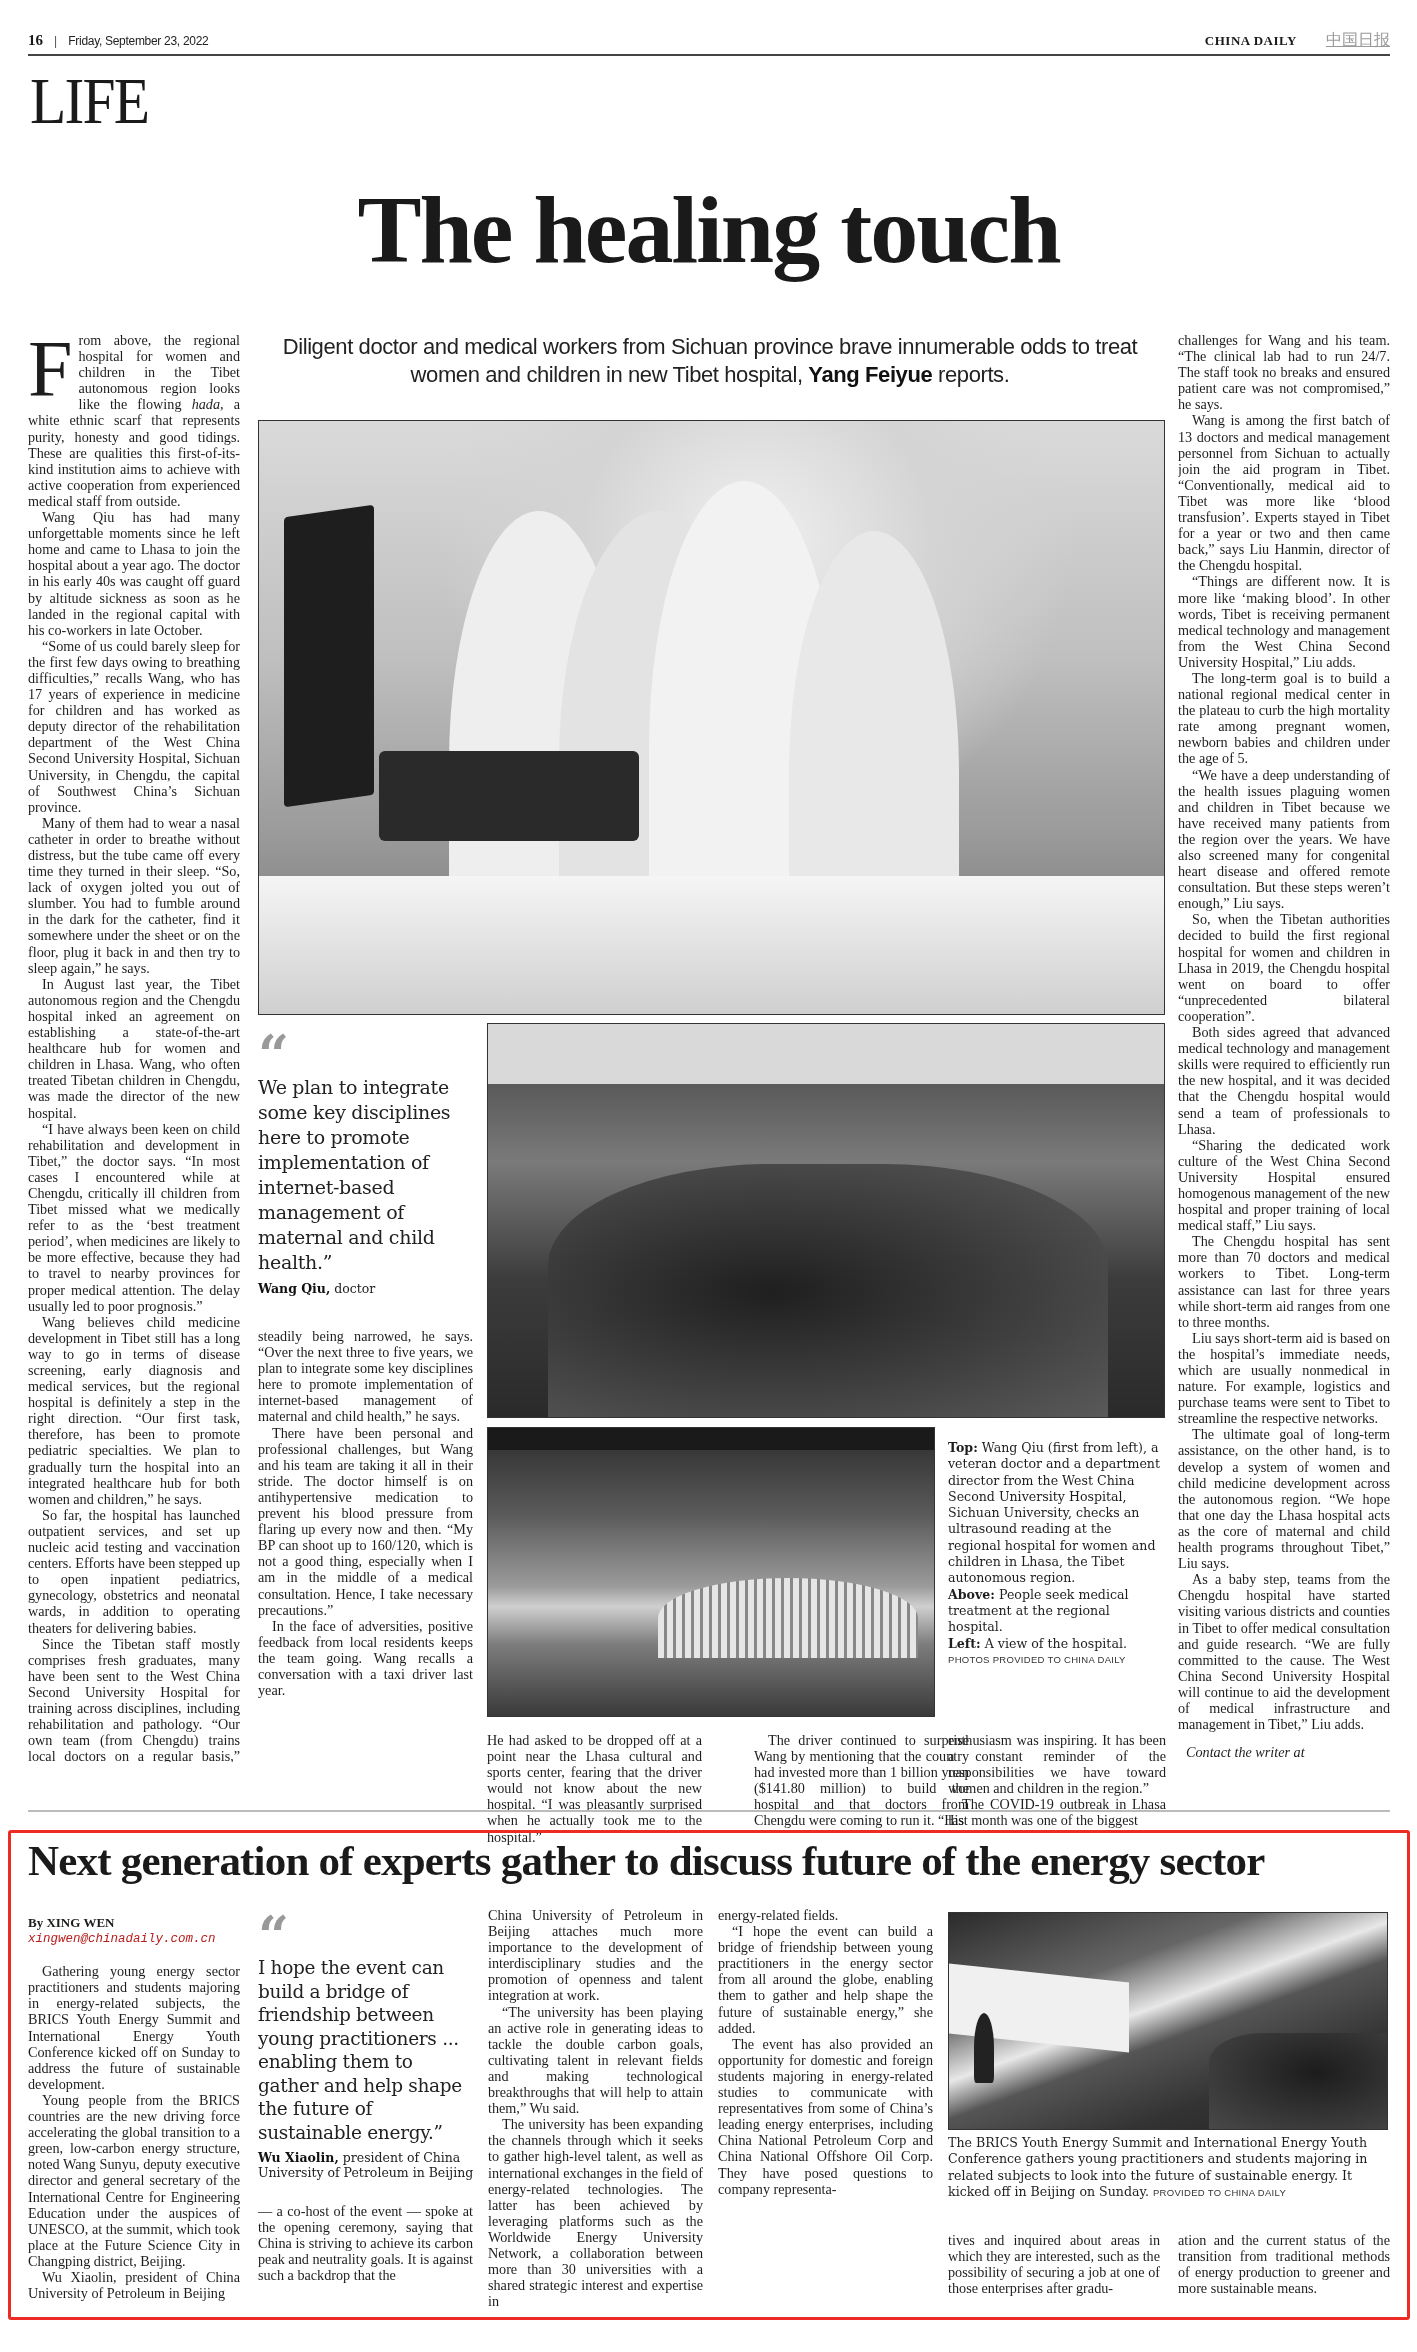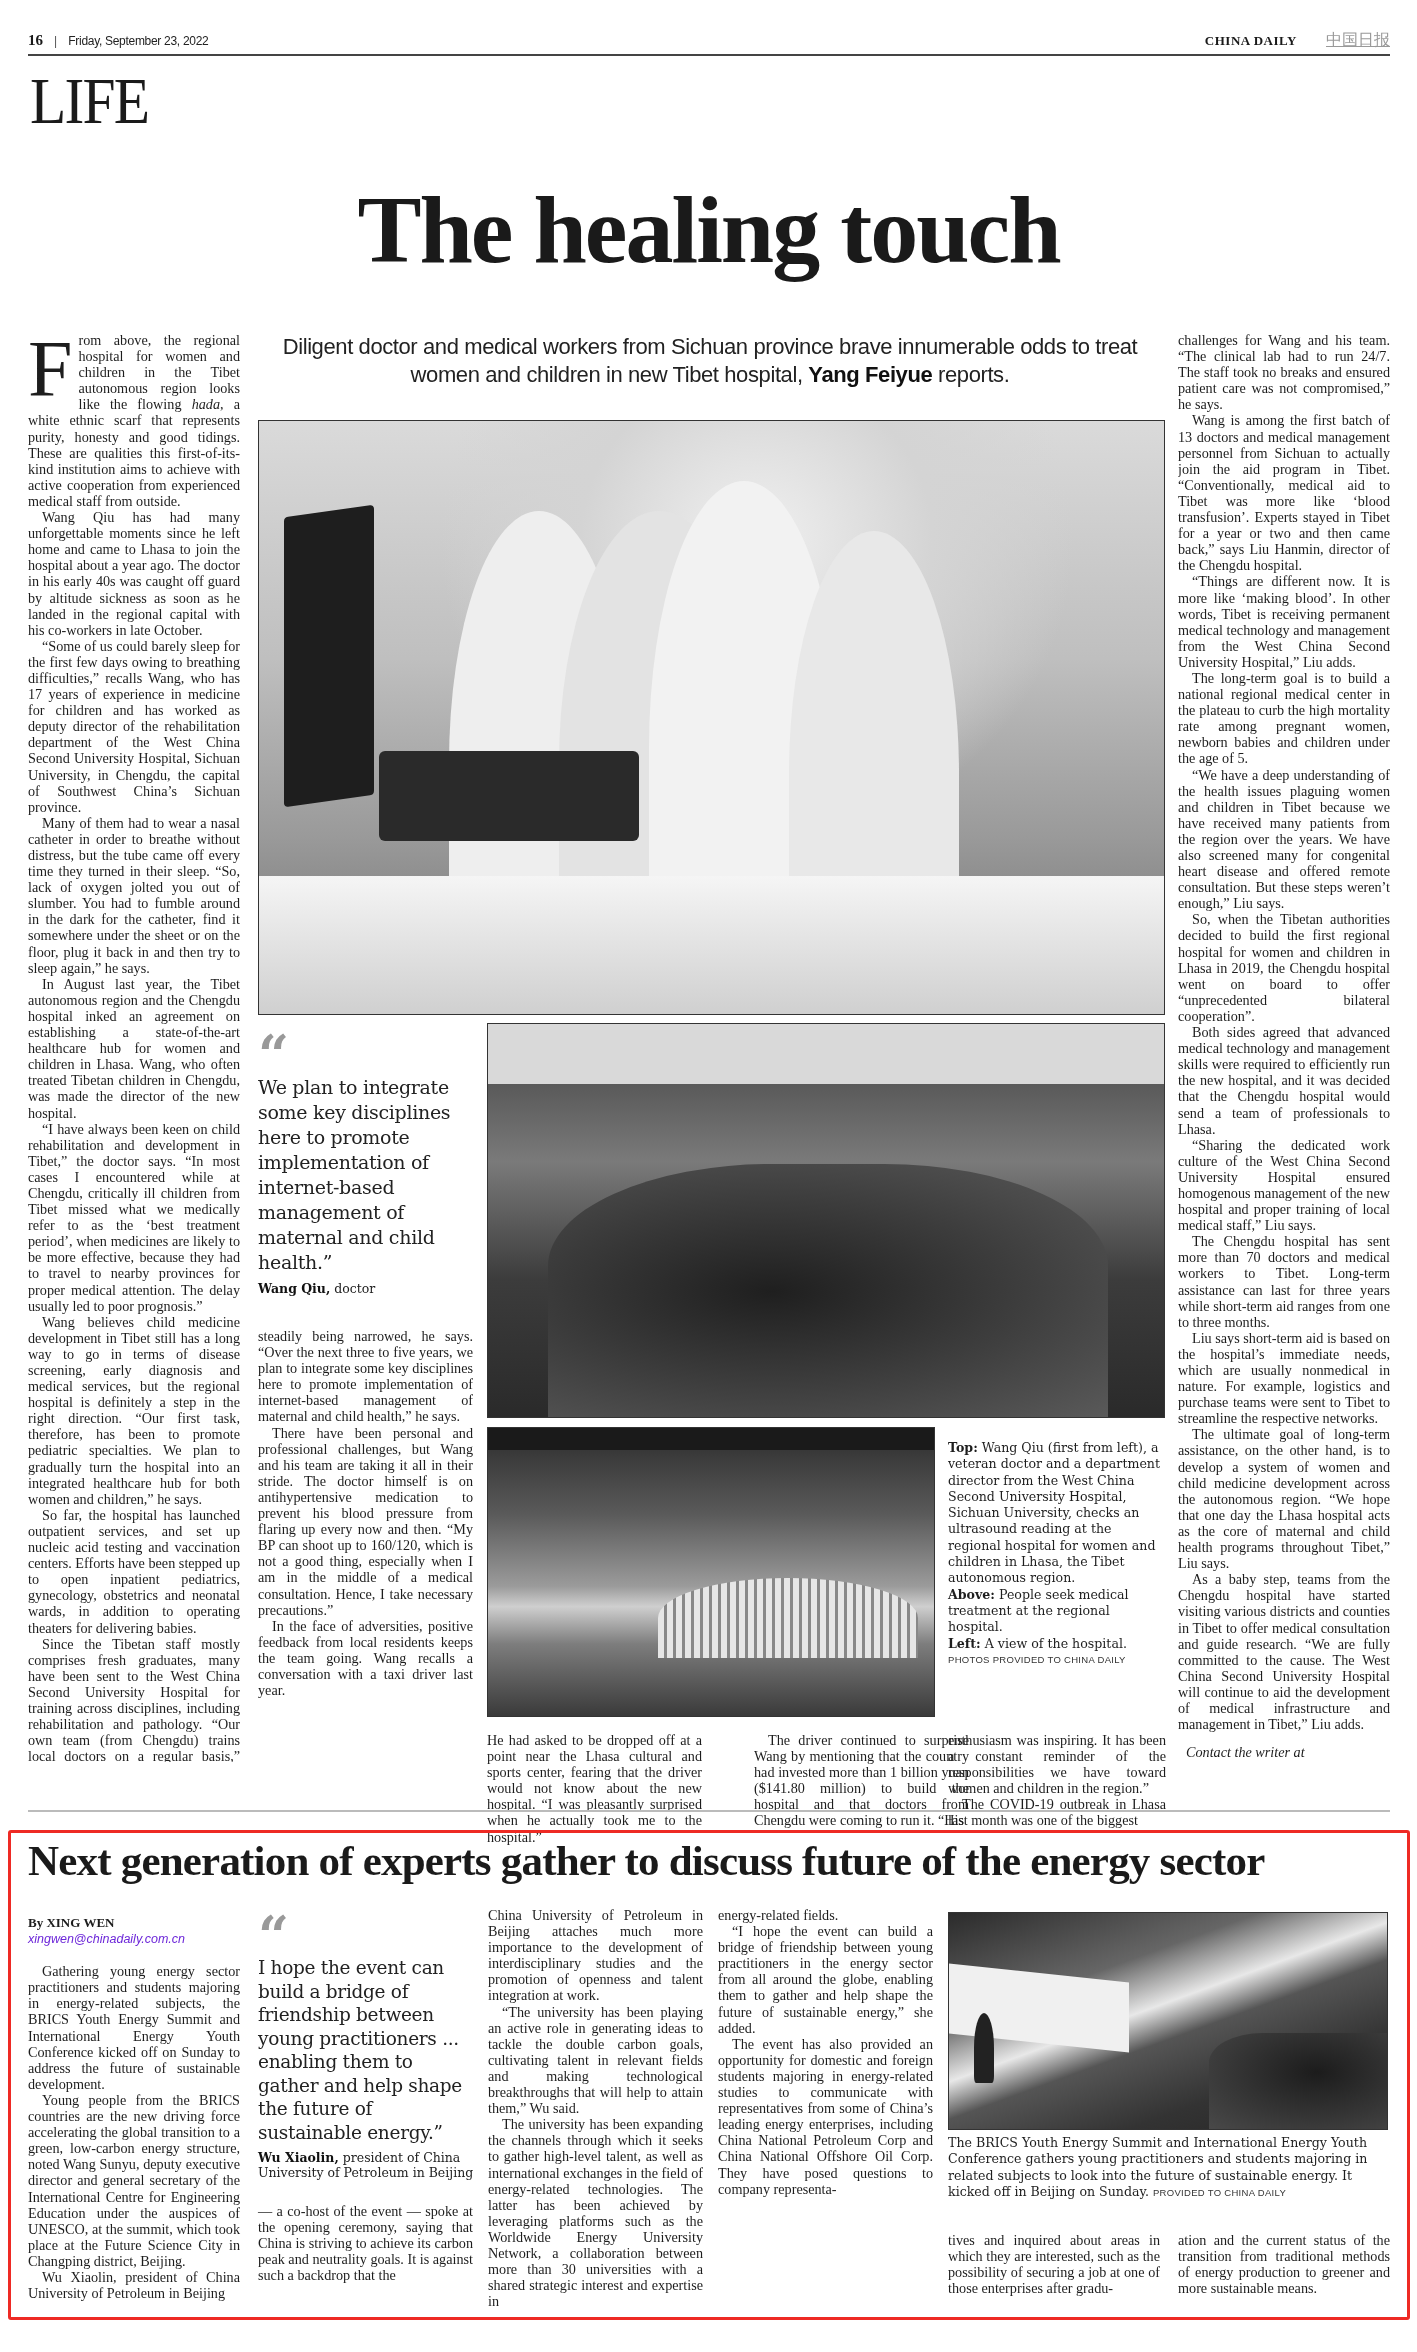"xingwen@chinadaily.com.cn" .byemail { color: #6d28d9 -> #b91c1c; font-family: Liberation Sans, sans-serif -> Liberation Mono, monospace }
